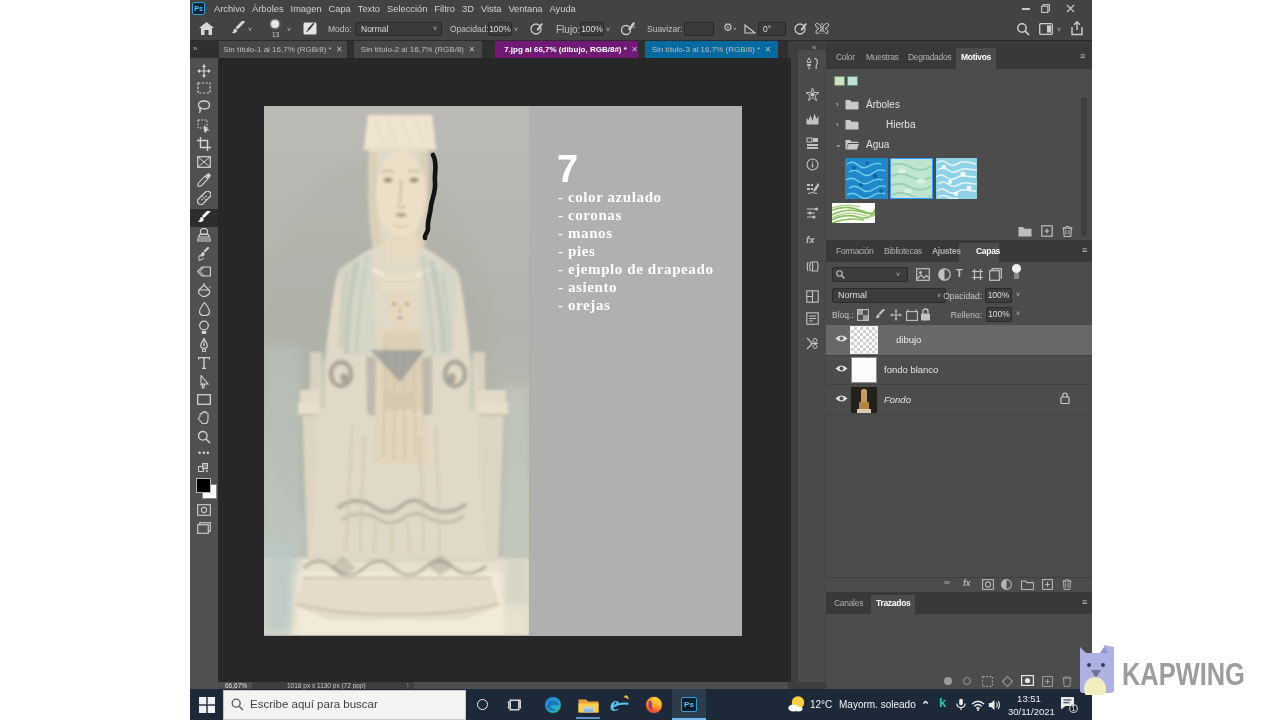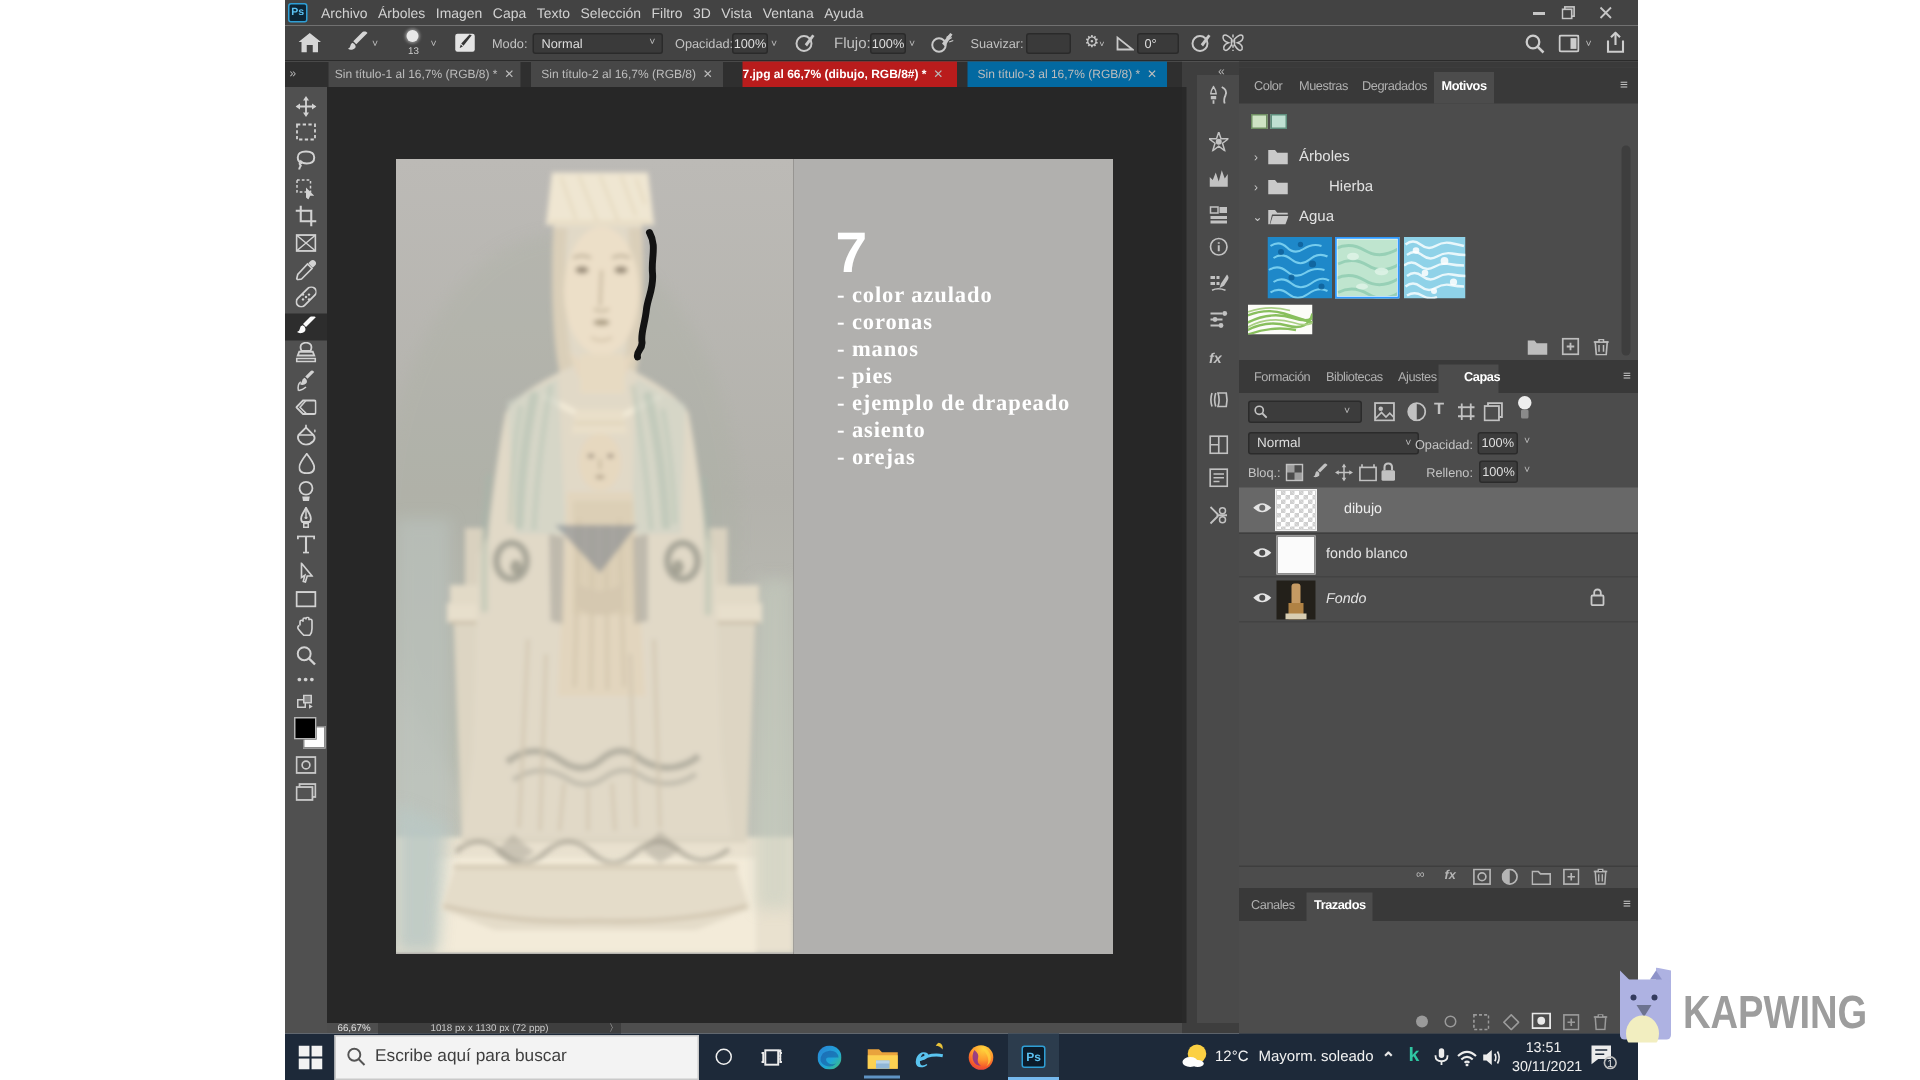"7.jpg al 66,7% (dibujo, RGB/8#)" div.abs { background: #b91c1c -> #701a75; text-align: left -> right }
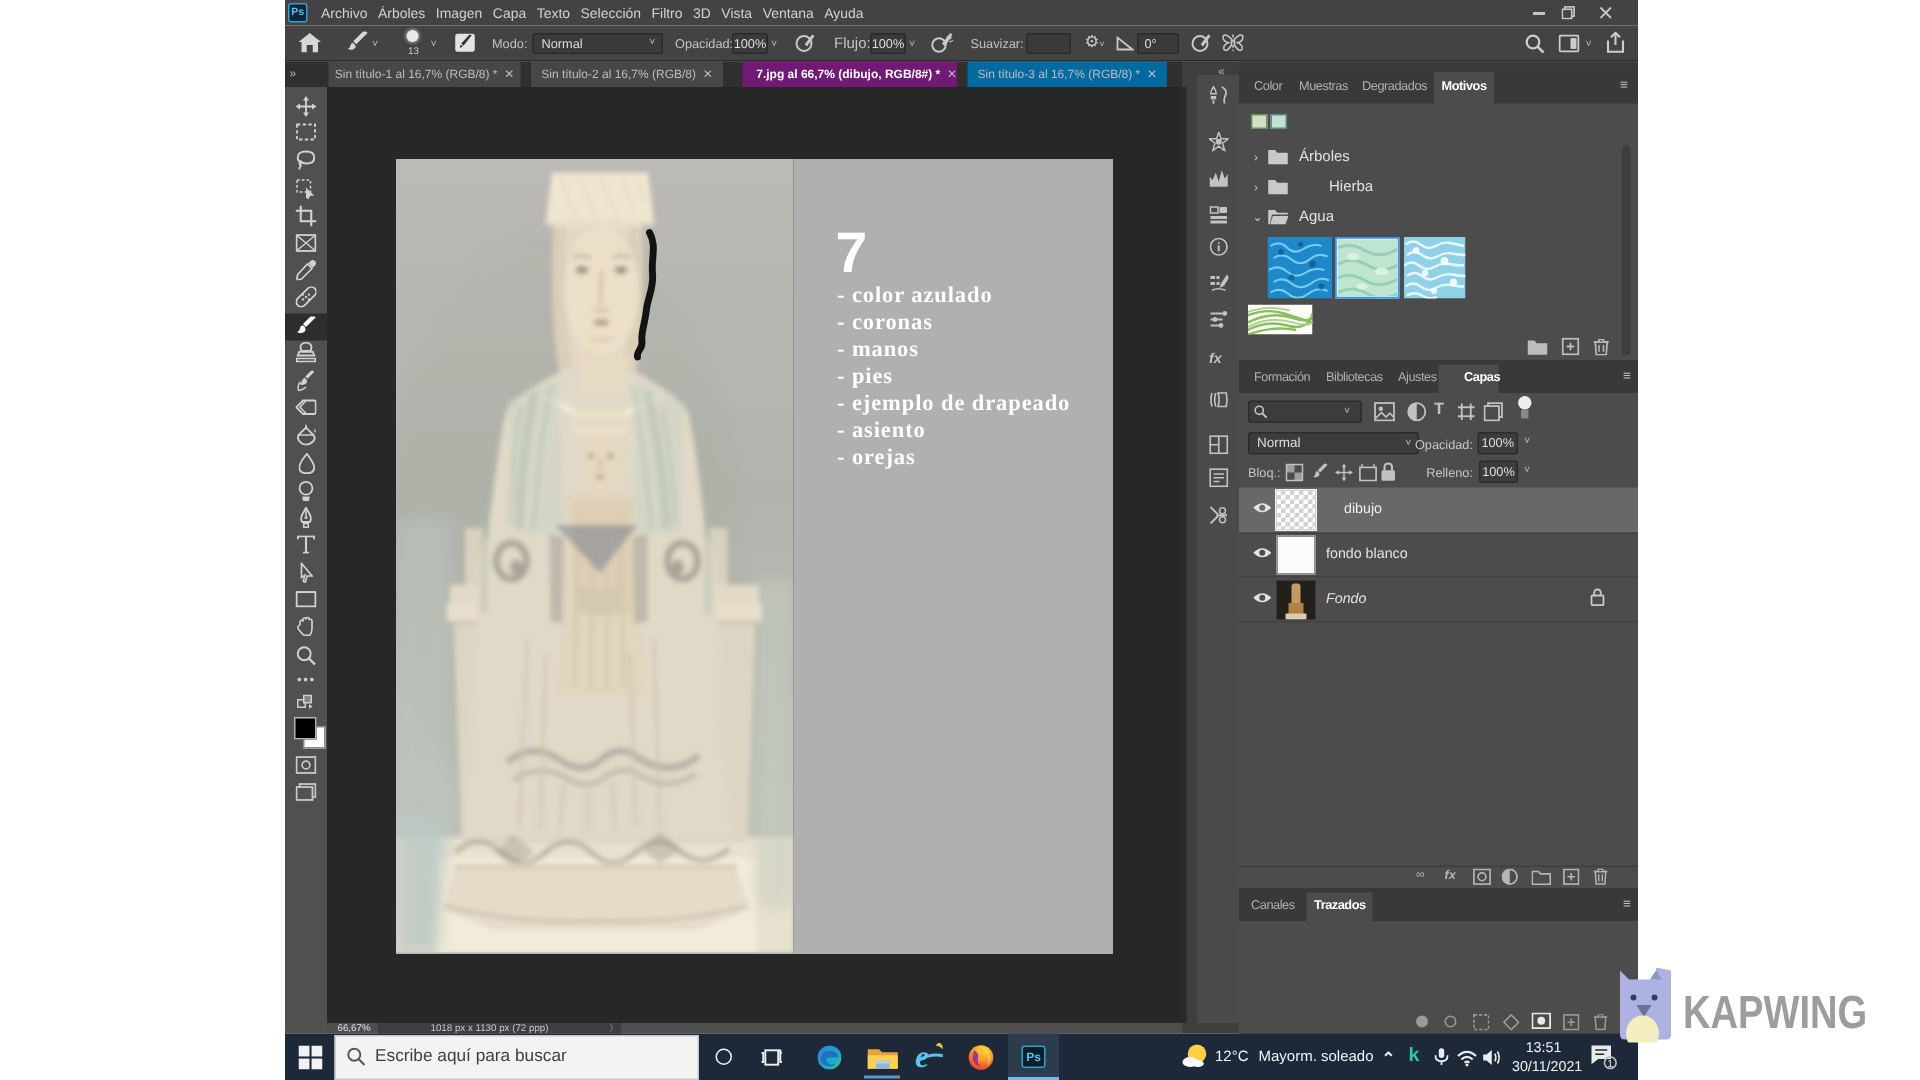"Ajustes" div.abs { font-weight: none -> bold }
